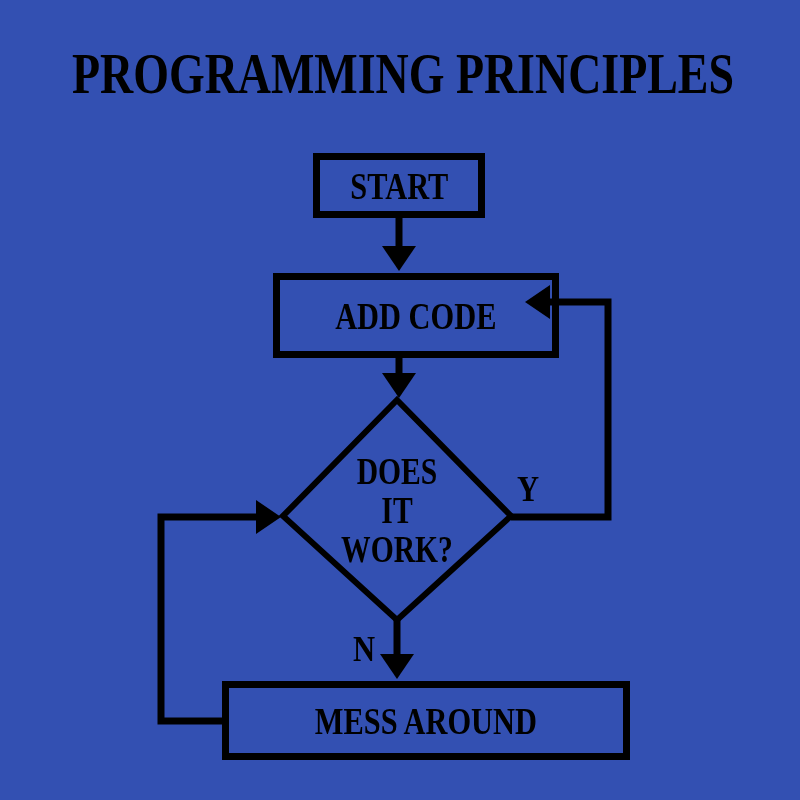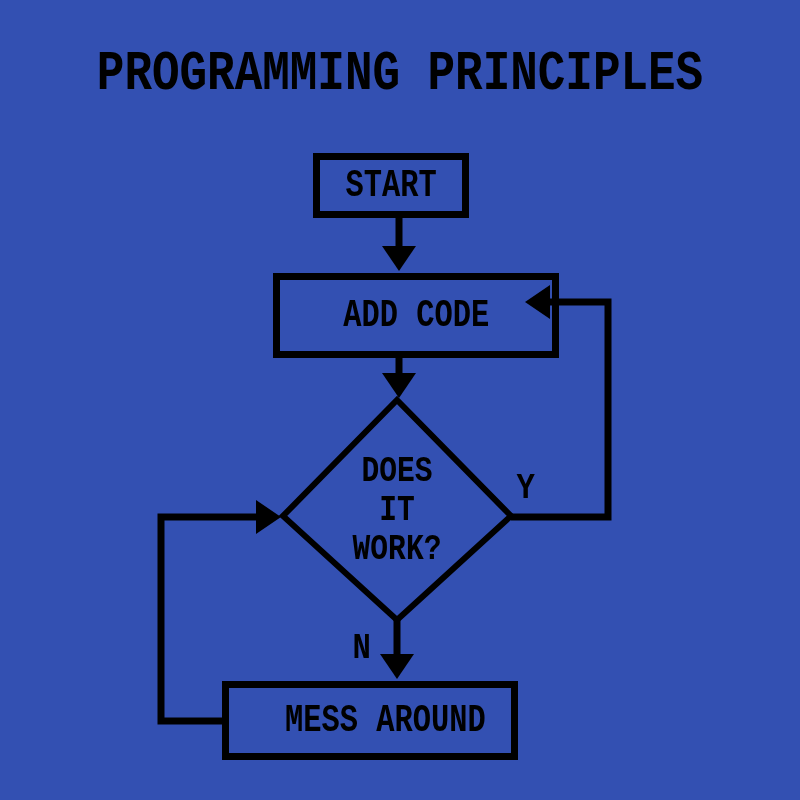"PROGRAMMING PRINCIPLES" .stage { font-family: Liberation Mono, monospace -> Liberation Serif, serif }
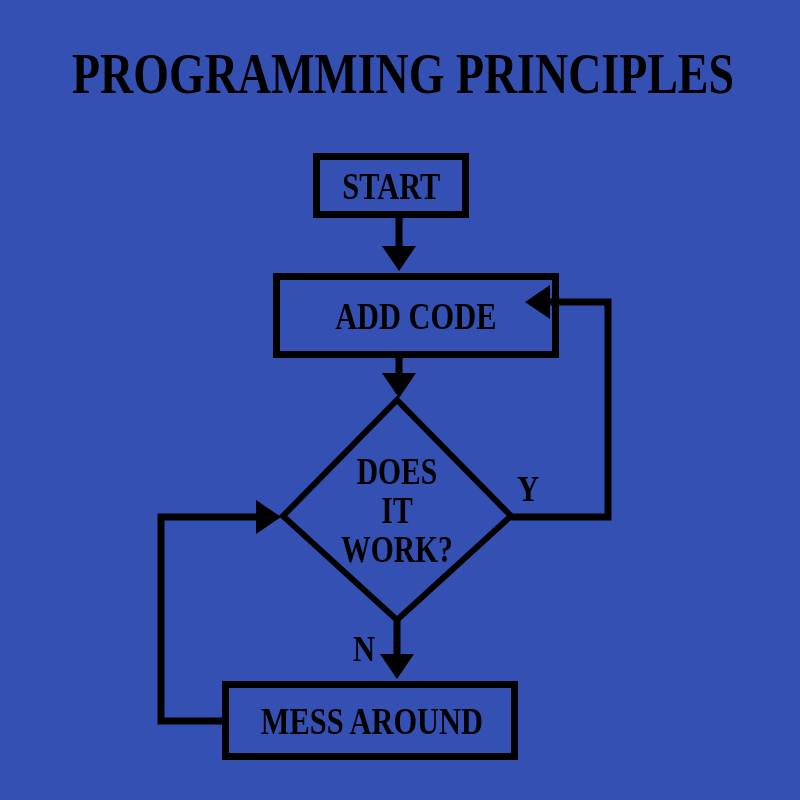"START" .box-start { width: 156px -> 172px }
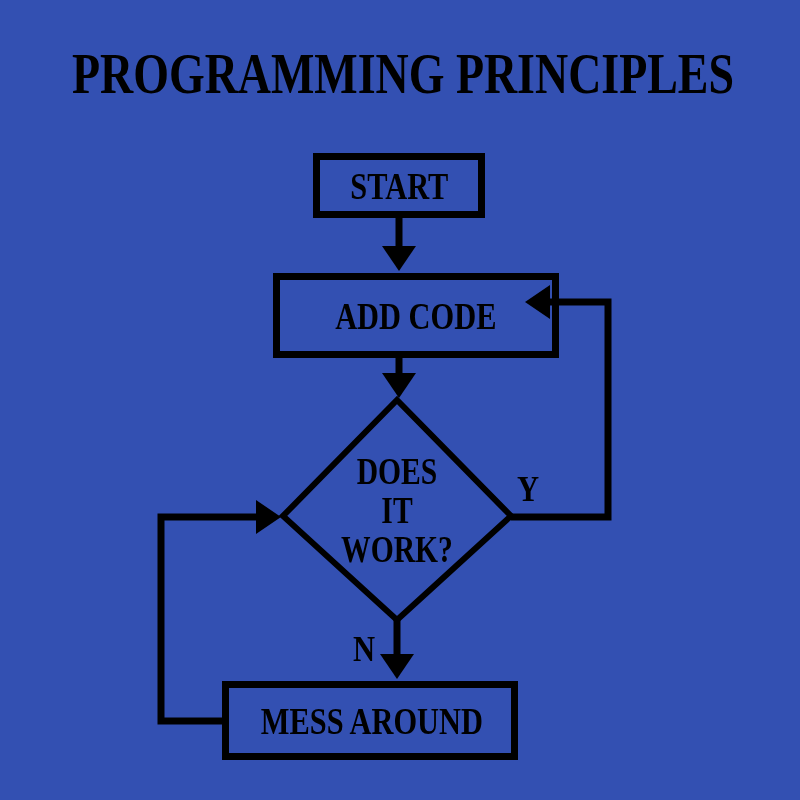"MESS AROUND" .box-mess-around { justify-content: flex-end -> none; width: 296px -> 408px }
